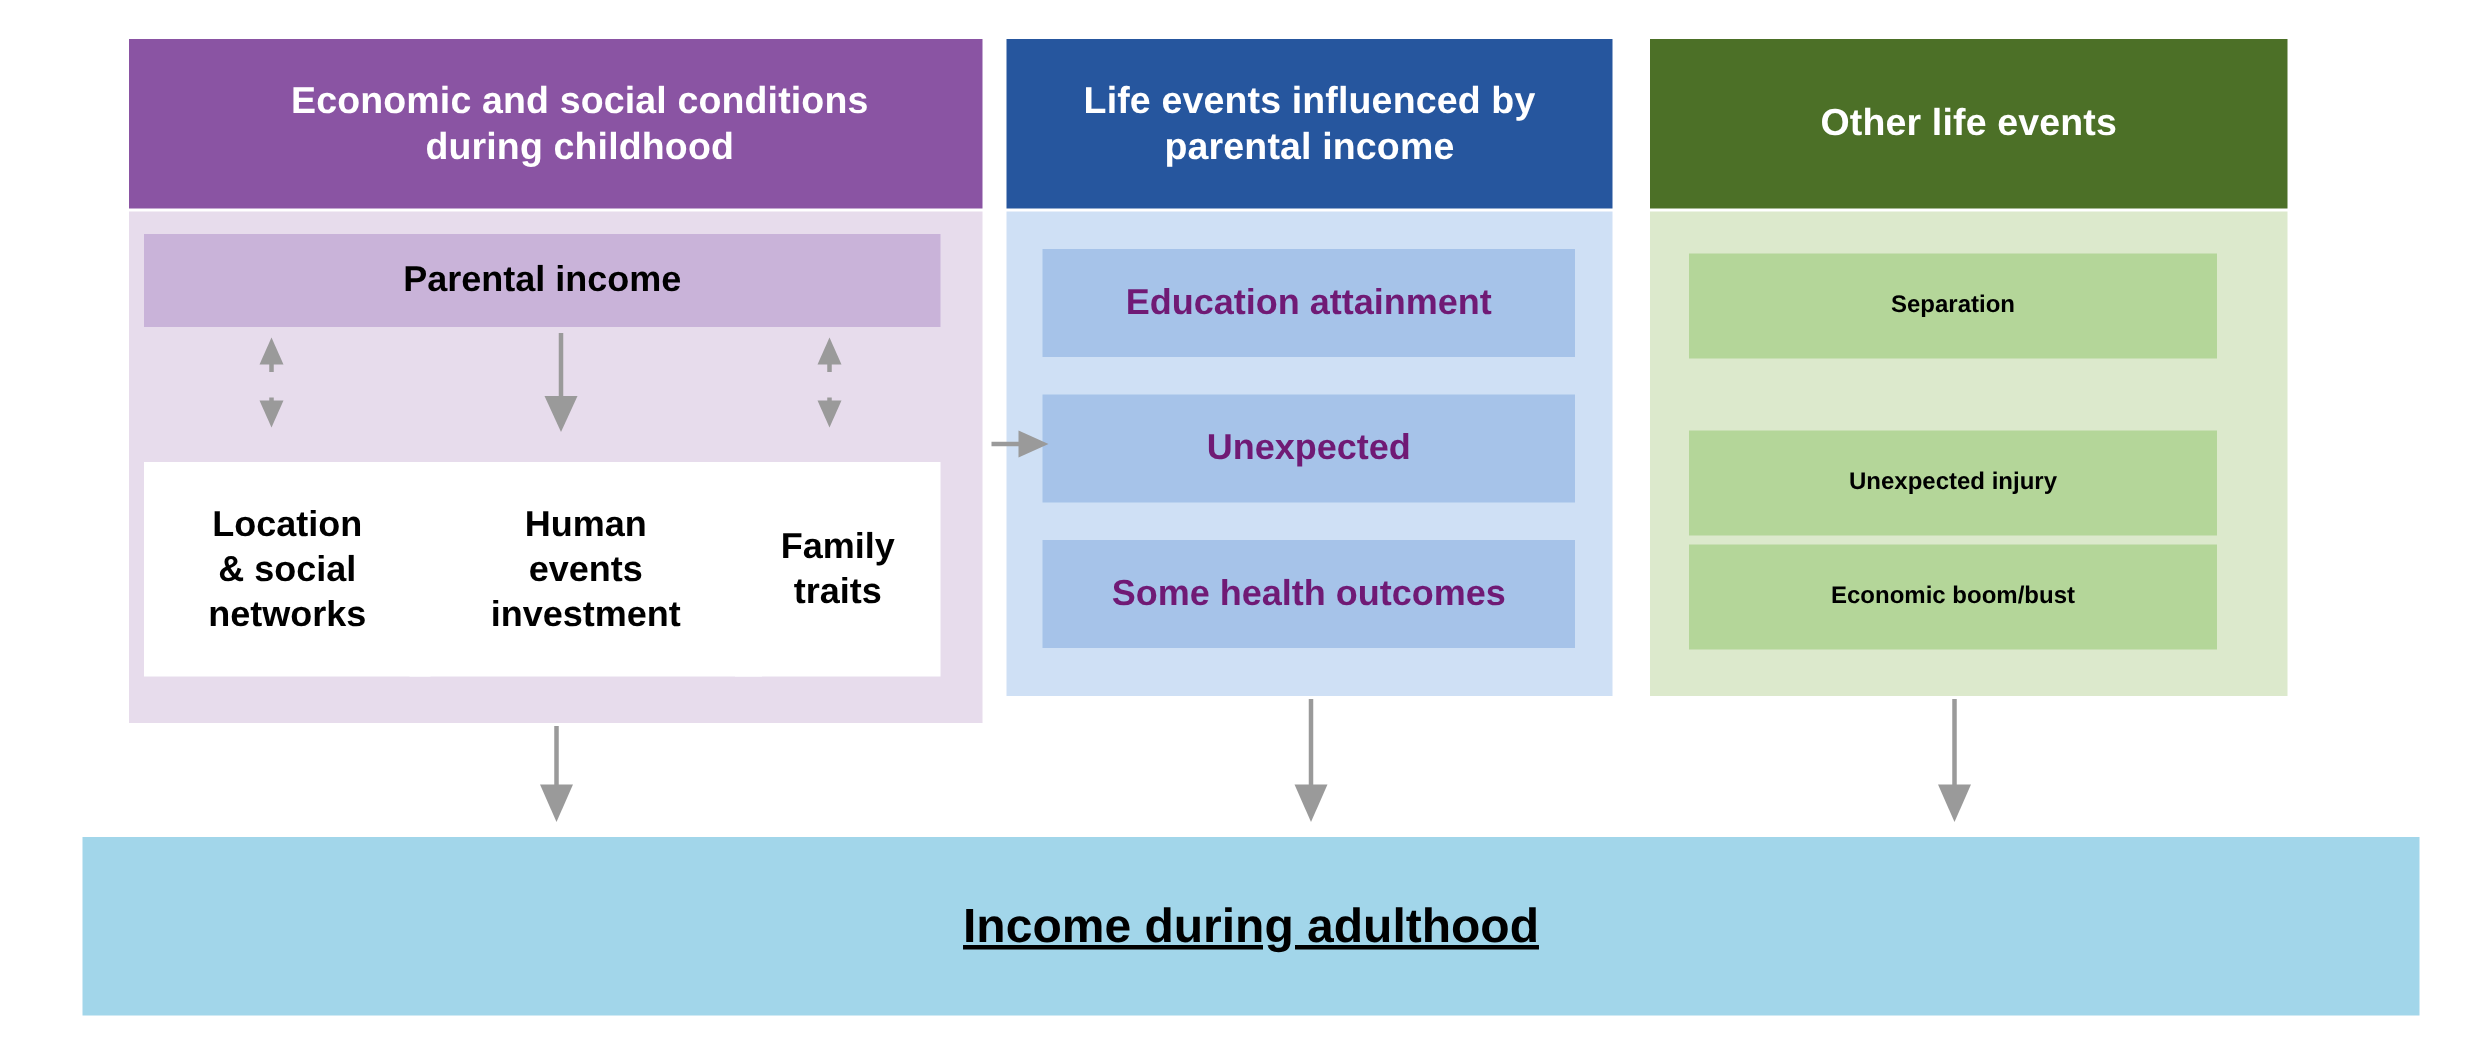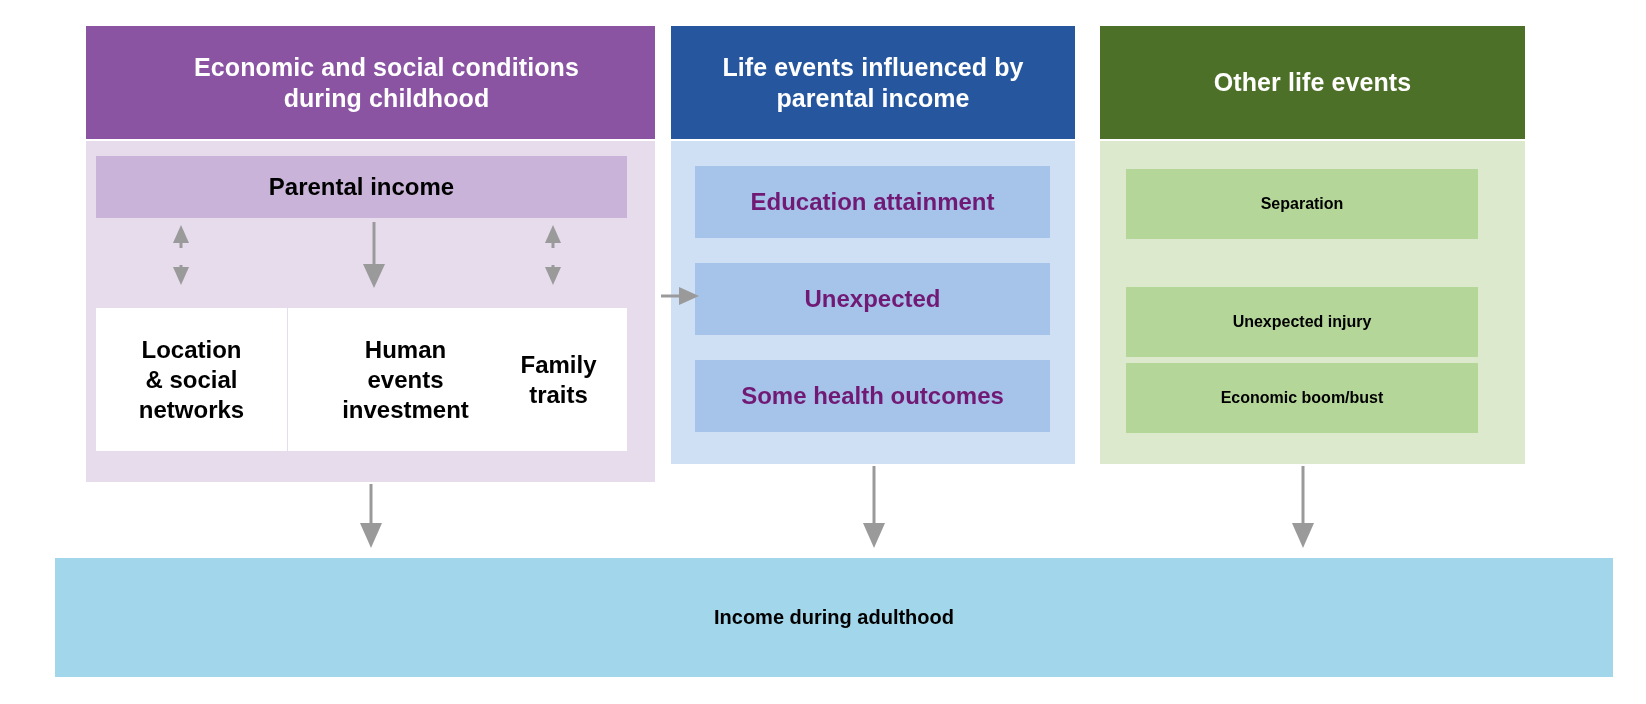"Human" #wb-1 { left: 202px -> 187px }
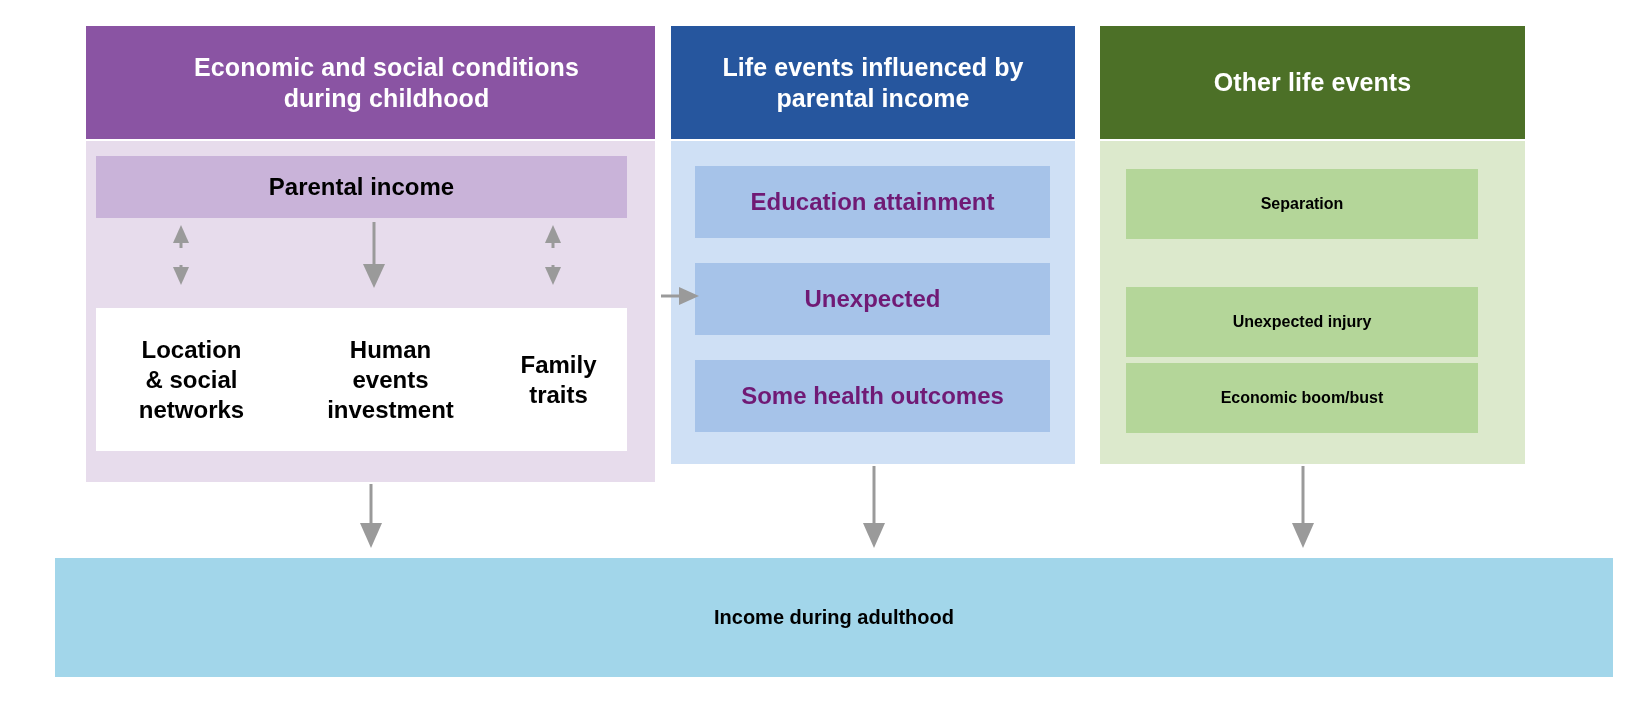"Income during adulthood" #outcome-bar { font-size: 20px -> 32px; text-decoration: none -> underline }
